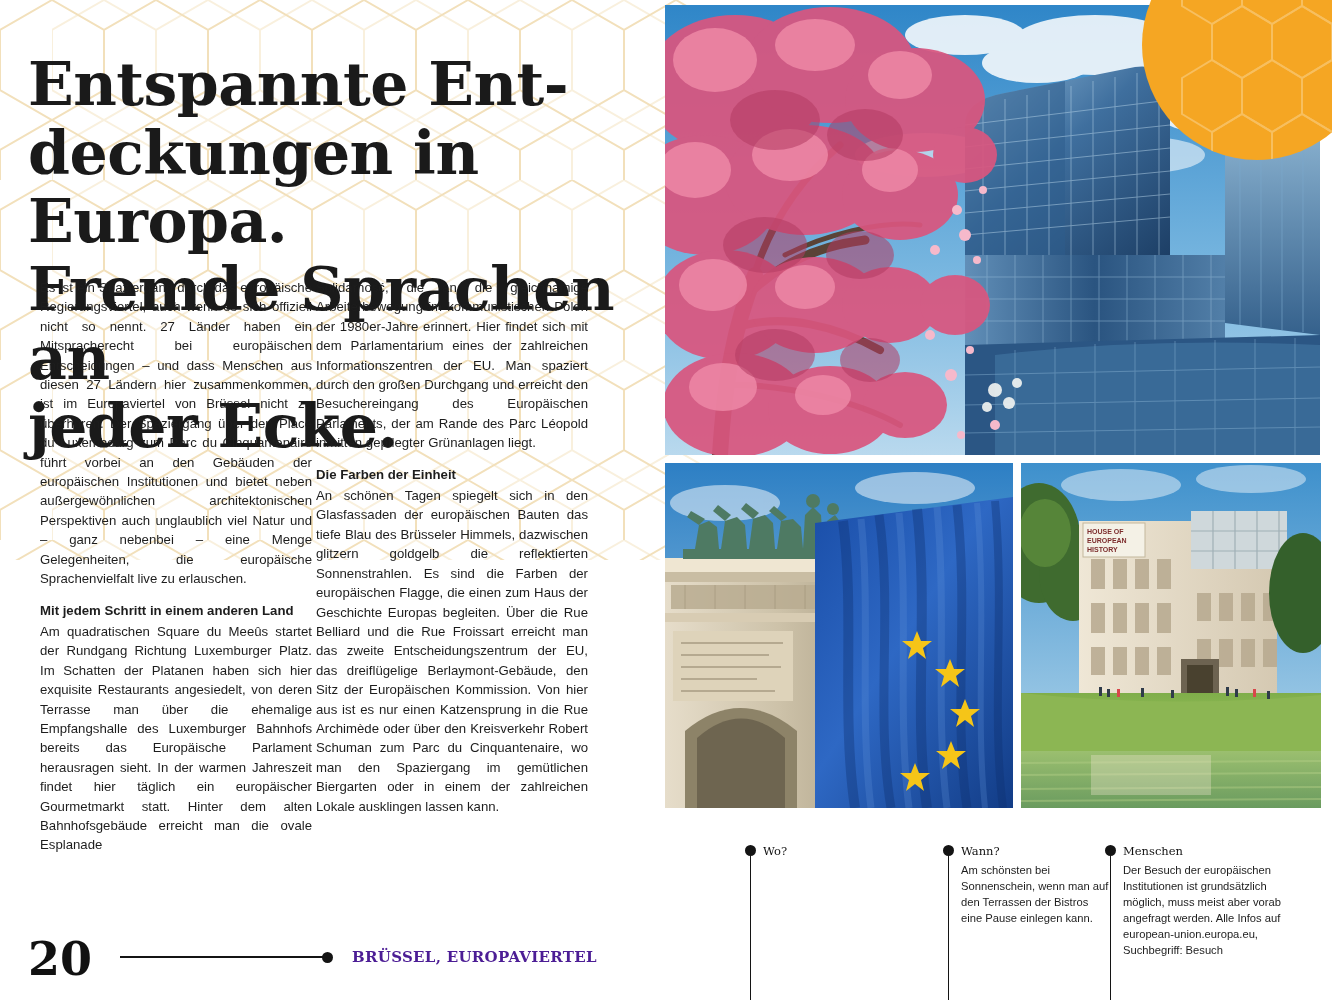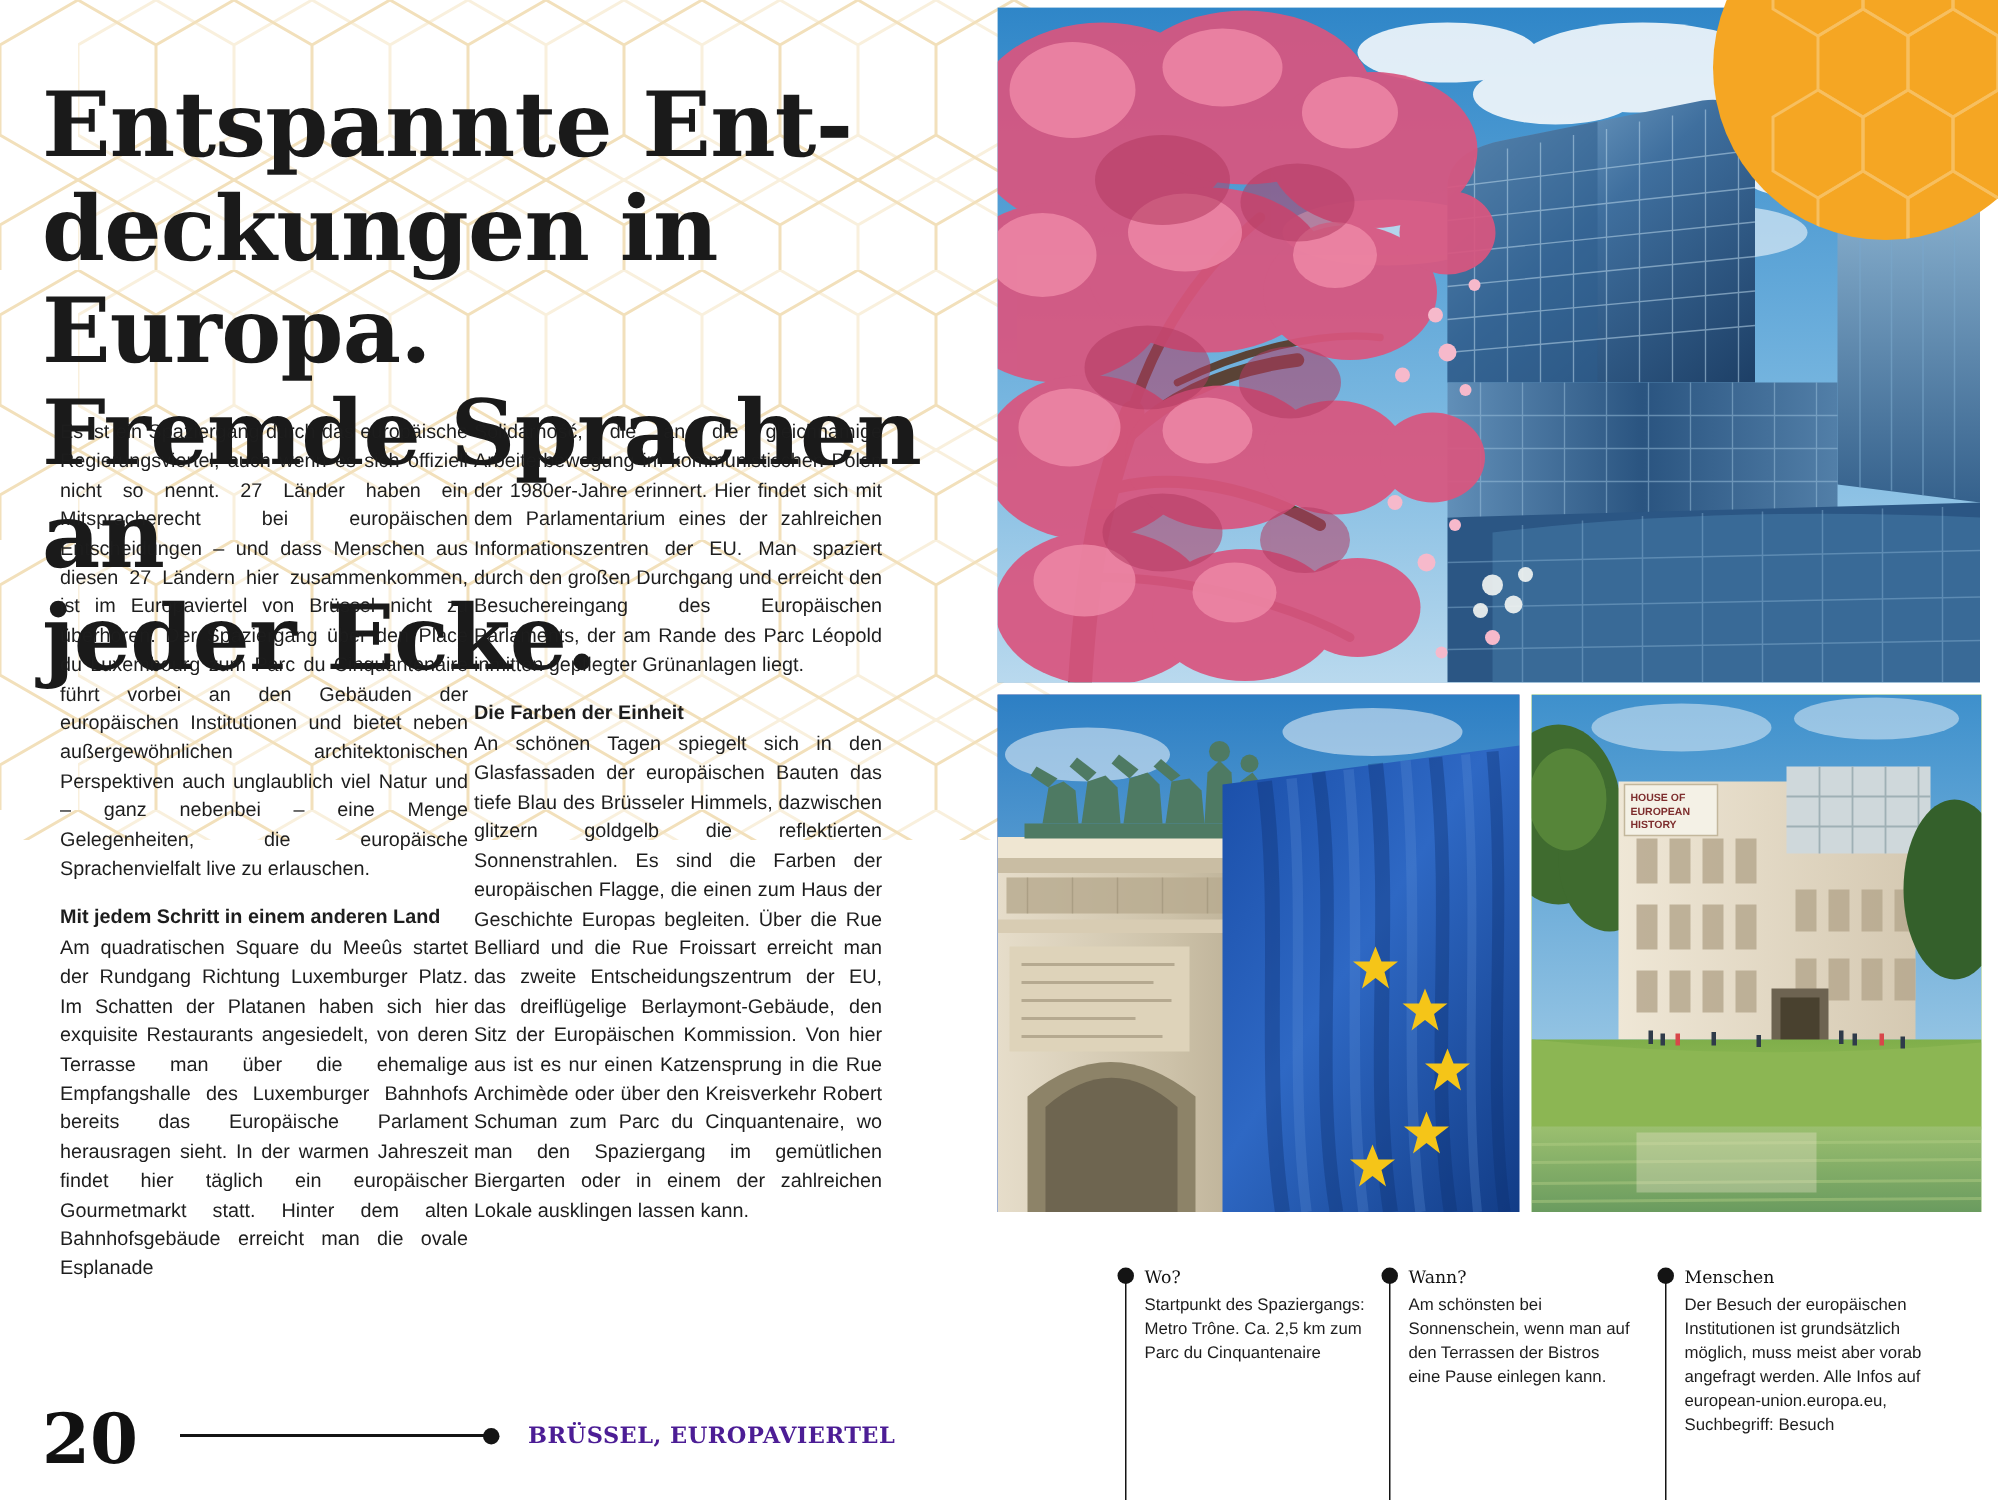"Wann?" .note2 { left: 256px -> 278px }
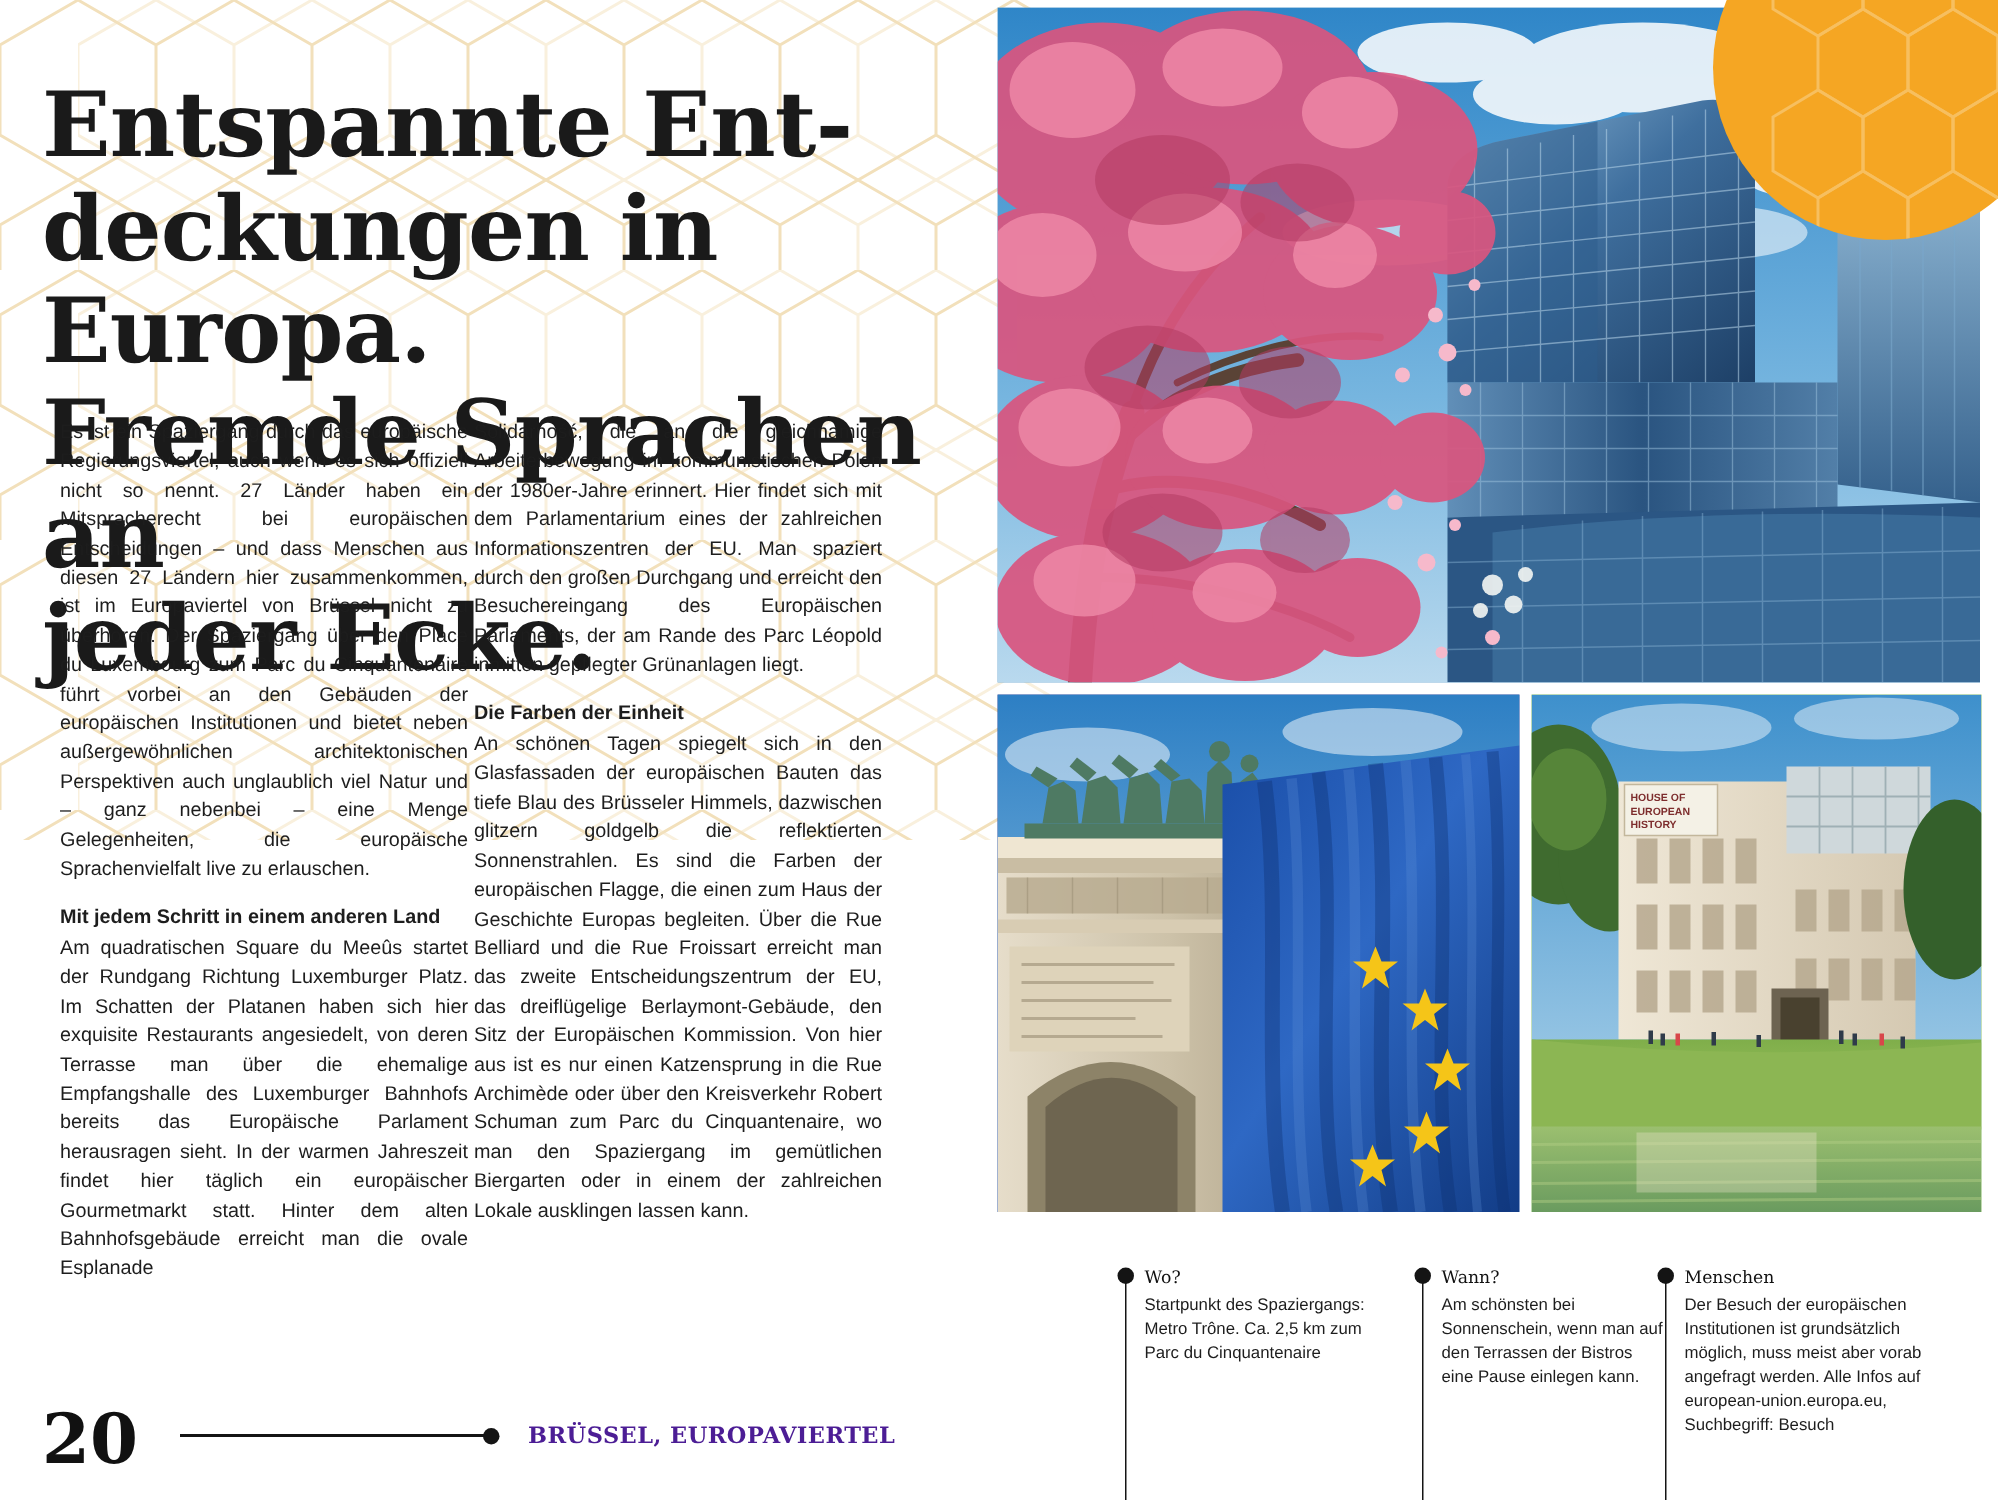"Startpunkt des Spaziergangs: Metro" div.note-text { html: <div>Startpunkt des Spaziergangs: Metro Trône. Ca. 2,5 km zum Parc du Cinquantenaire</div> -> none }
